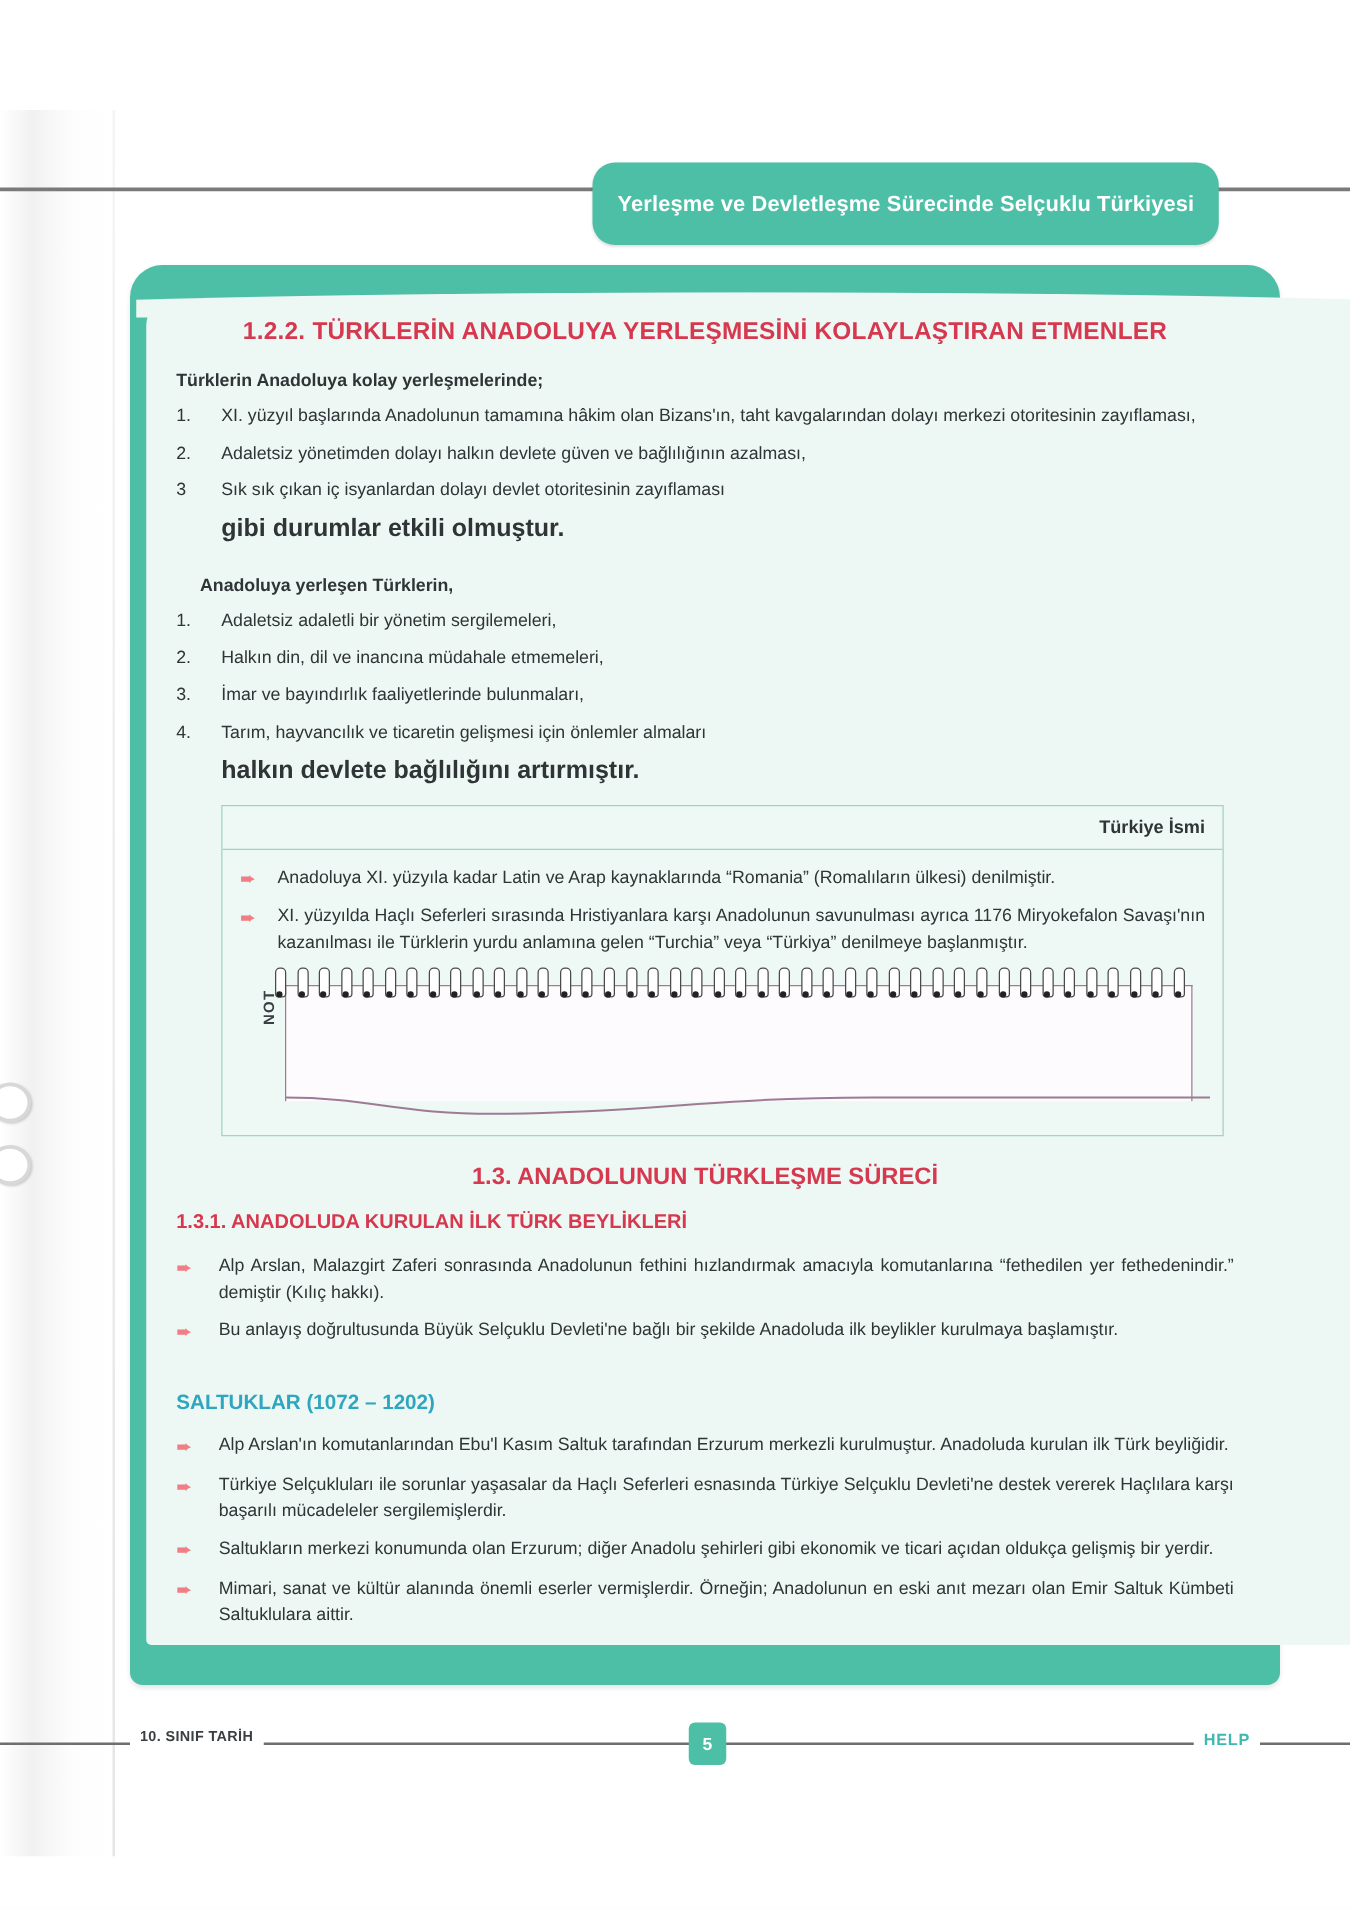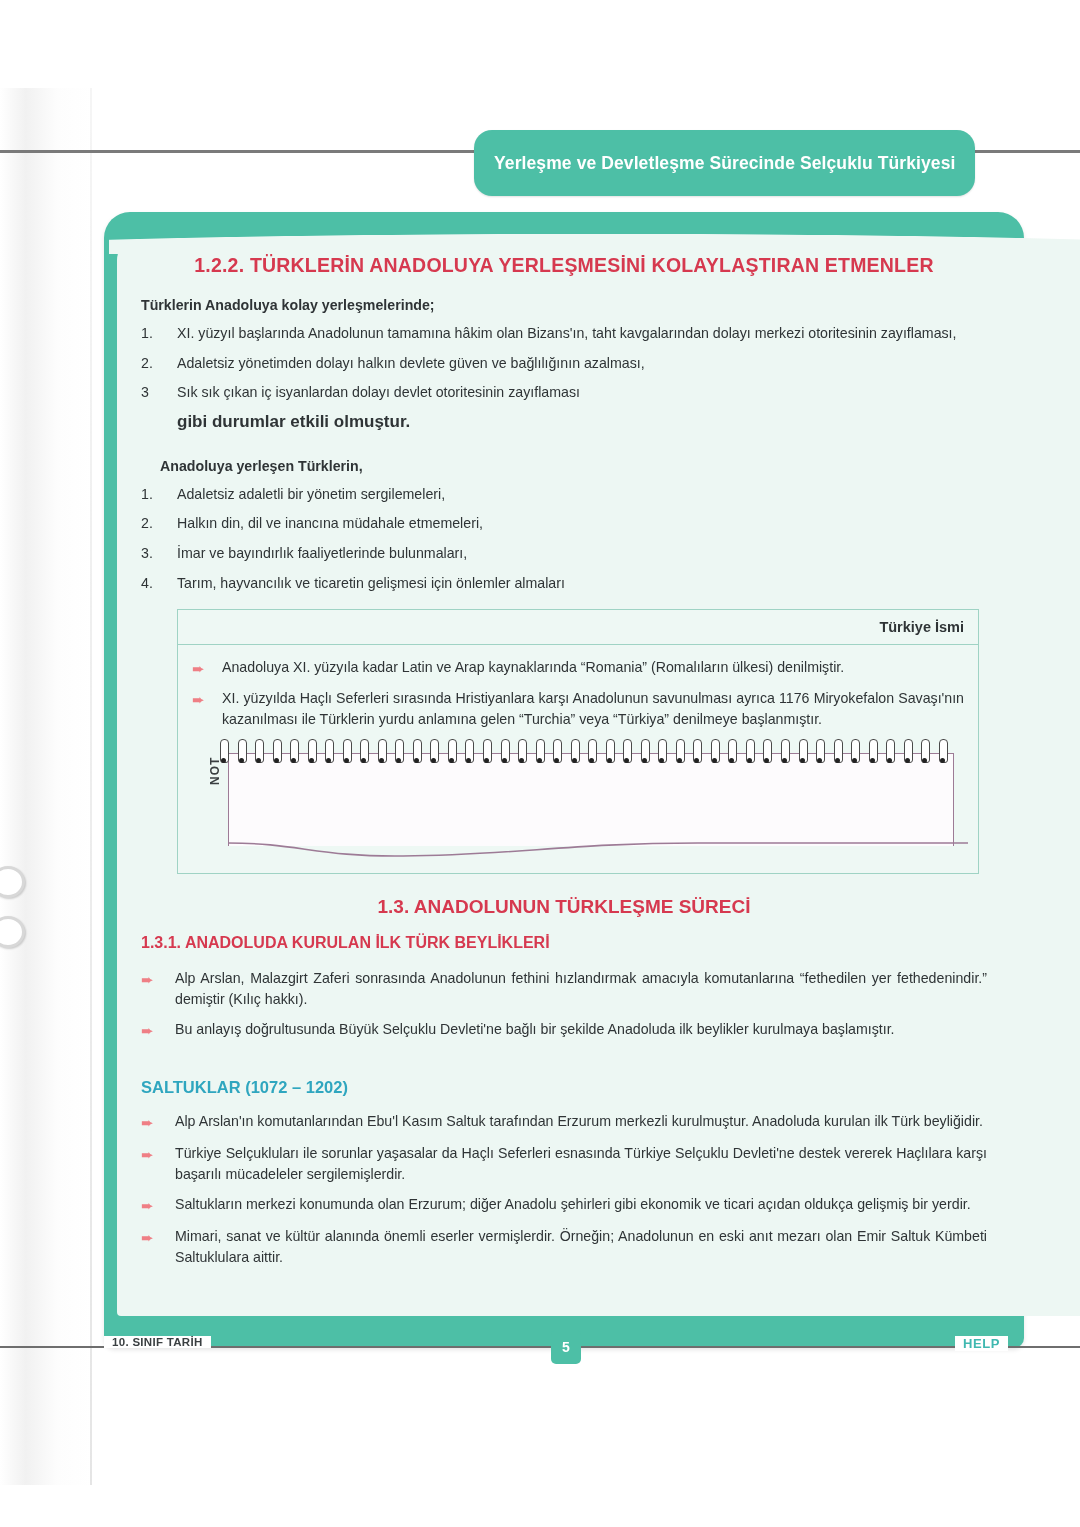"gibi durumlar etkili olmuştur." .closing { font-size: 17px -> 20px }
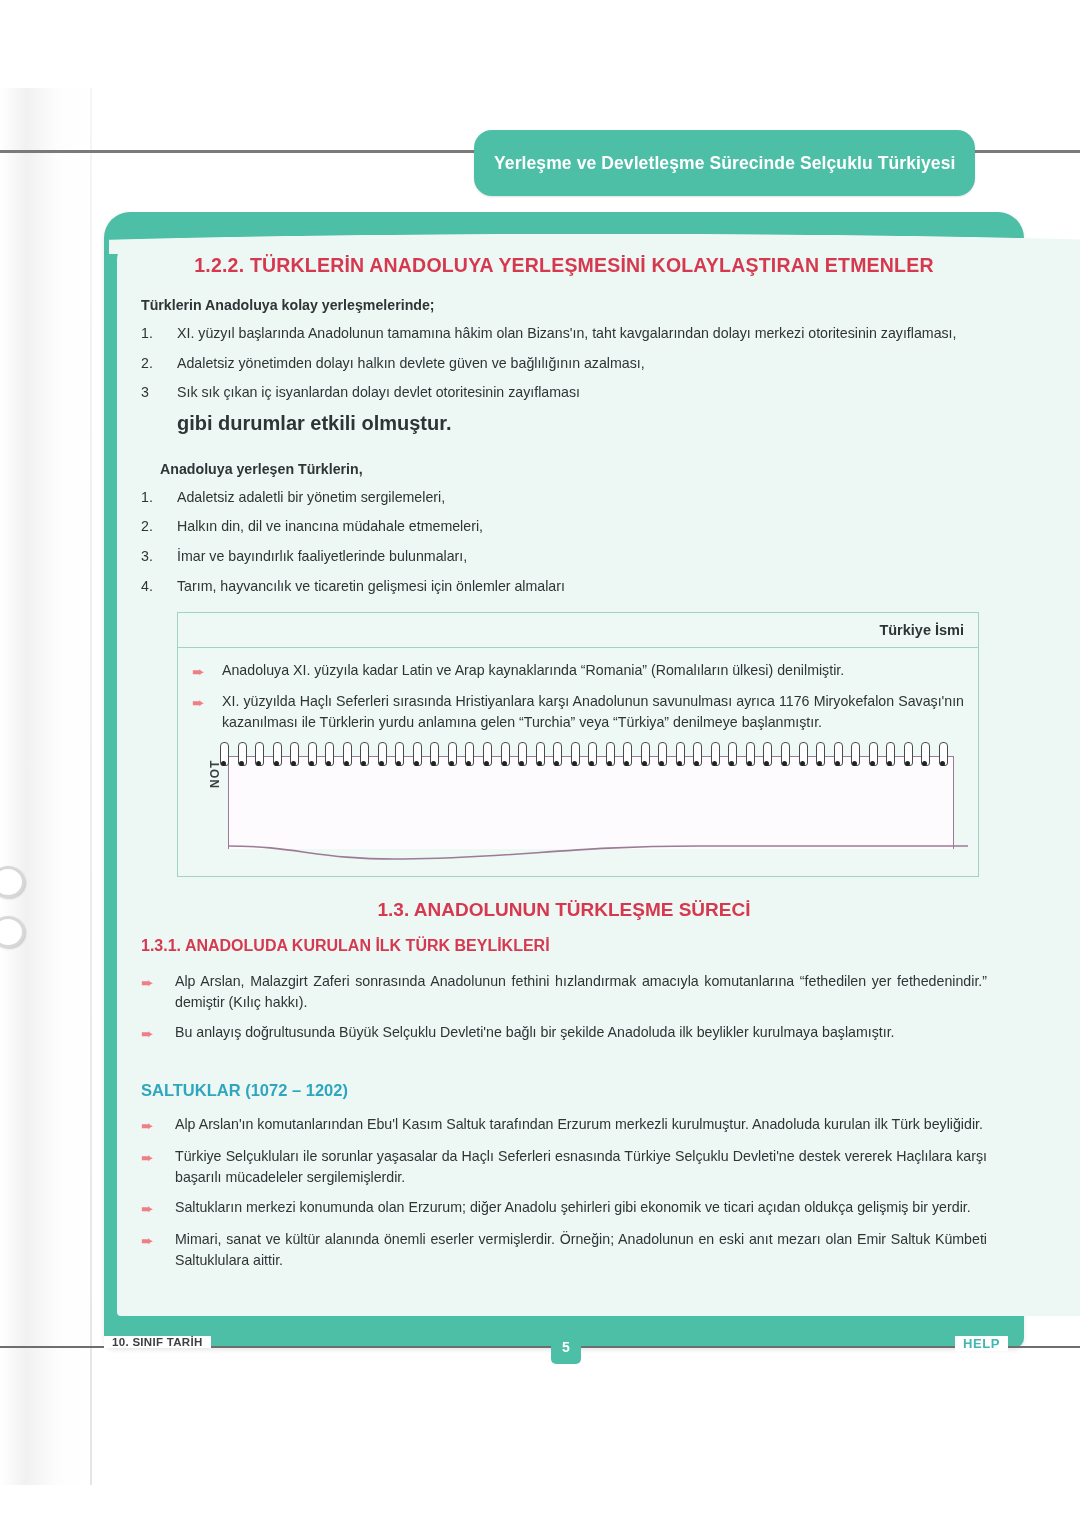"halkın devlete bağlılığını artırmıştır." p.closing { html: none -> <p>halkın devlete bağlılığını artırmıştır.</p> }
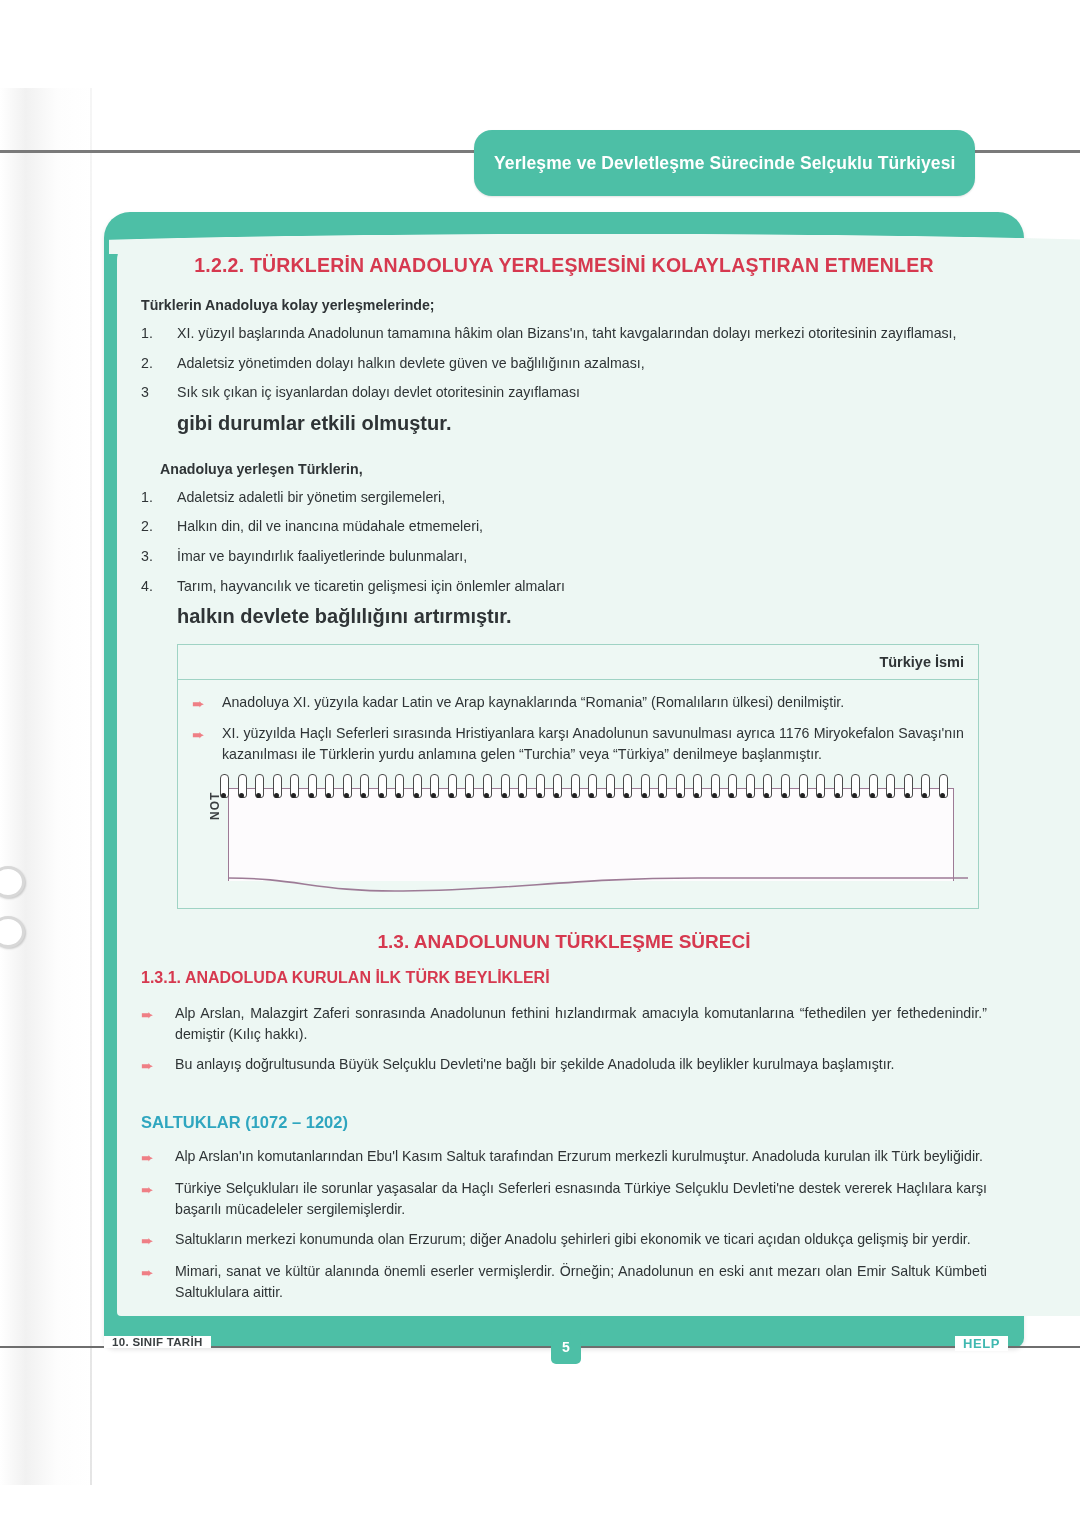"10. SINIF TARİH" .footer { top: 1332px -> 1380px }
